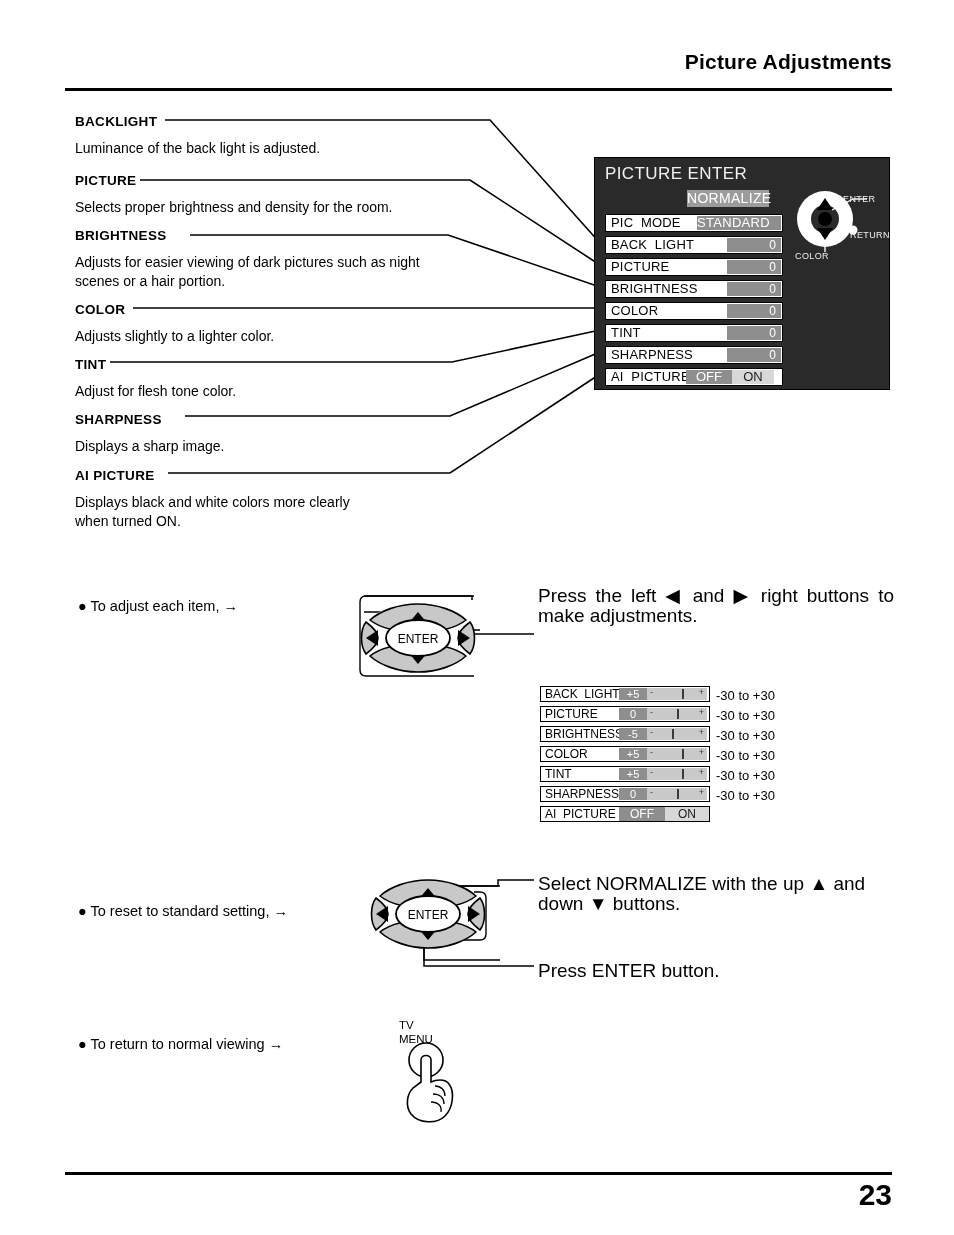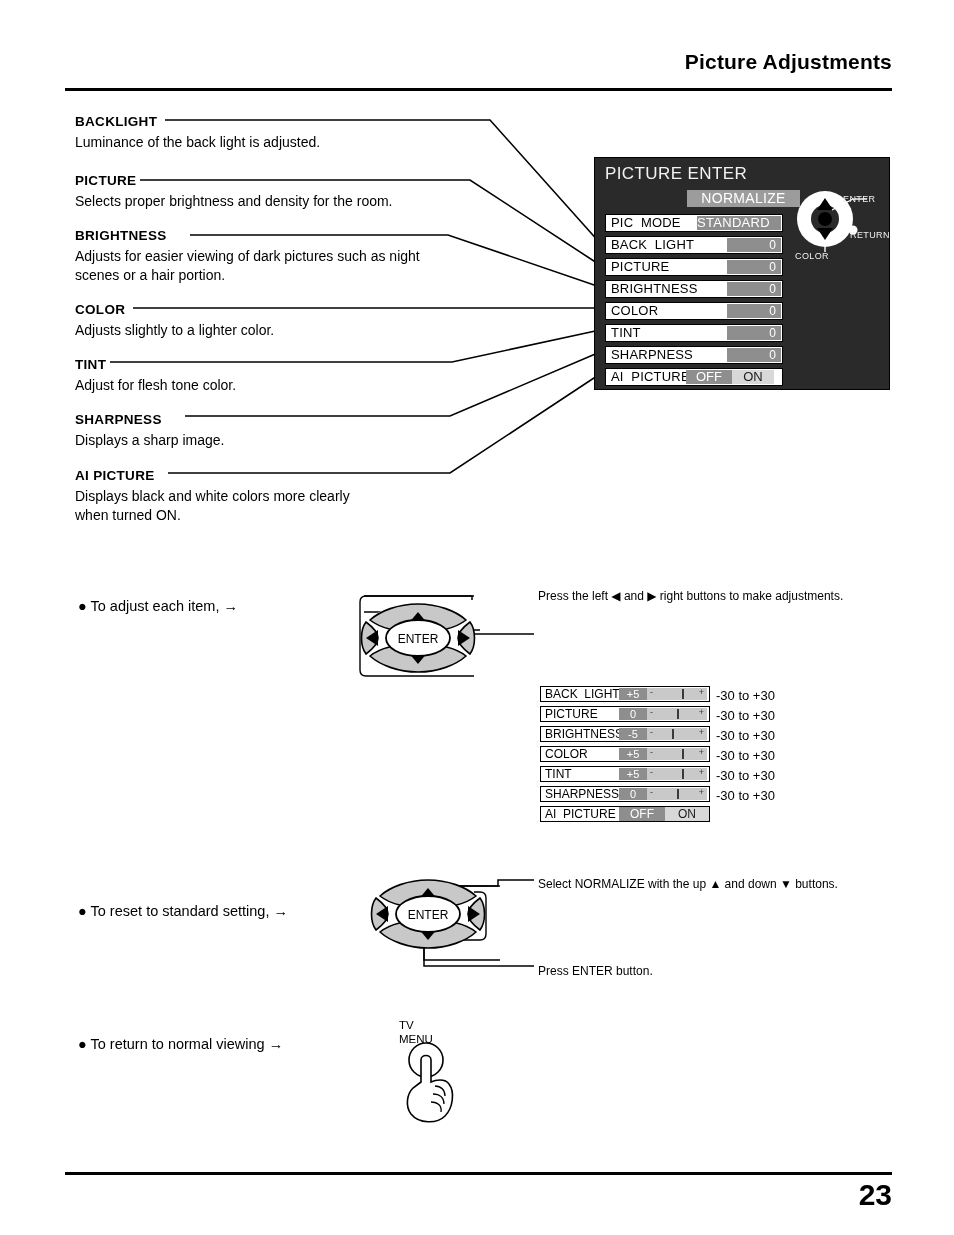"Luminance of the back light" .desc-body { margin-top: 3px -> 9px }
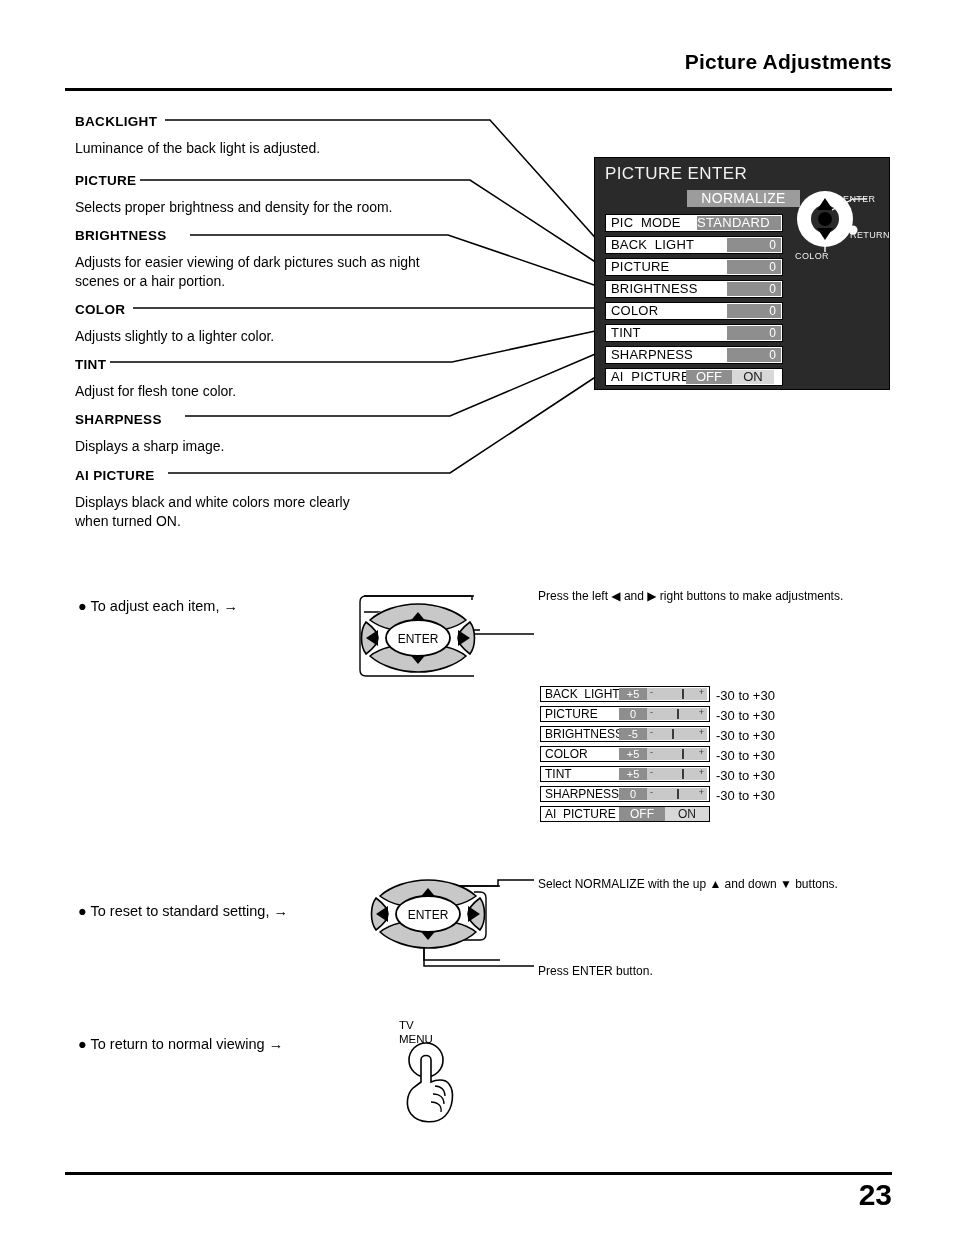"NORMALIZE" .osd-normalize { width: 113px -> 82px }
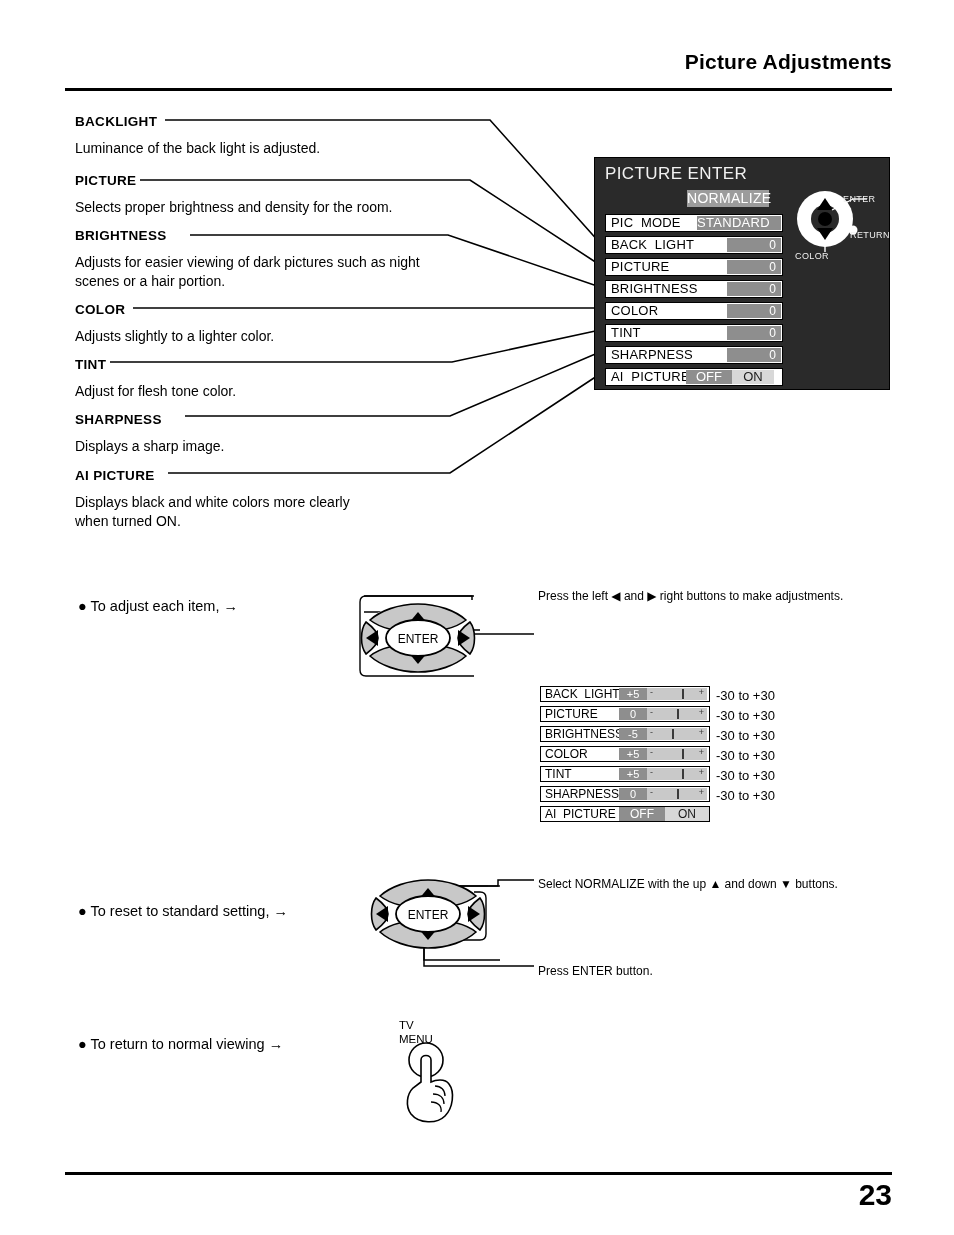"Press the left ◀ and" .instr { font-size: 12px -> 19px }
